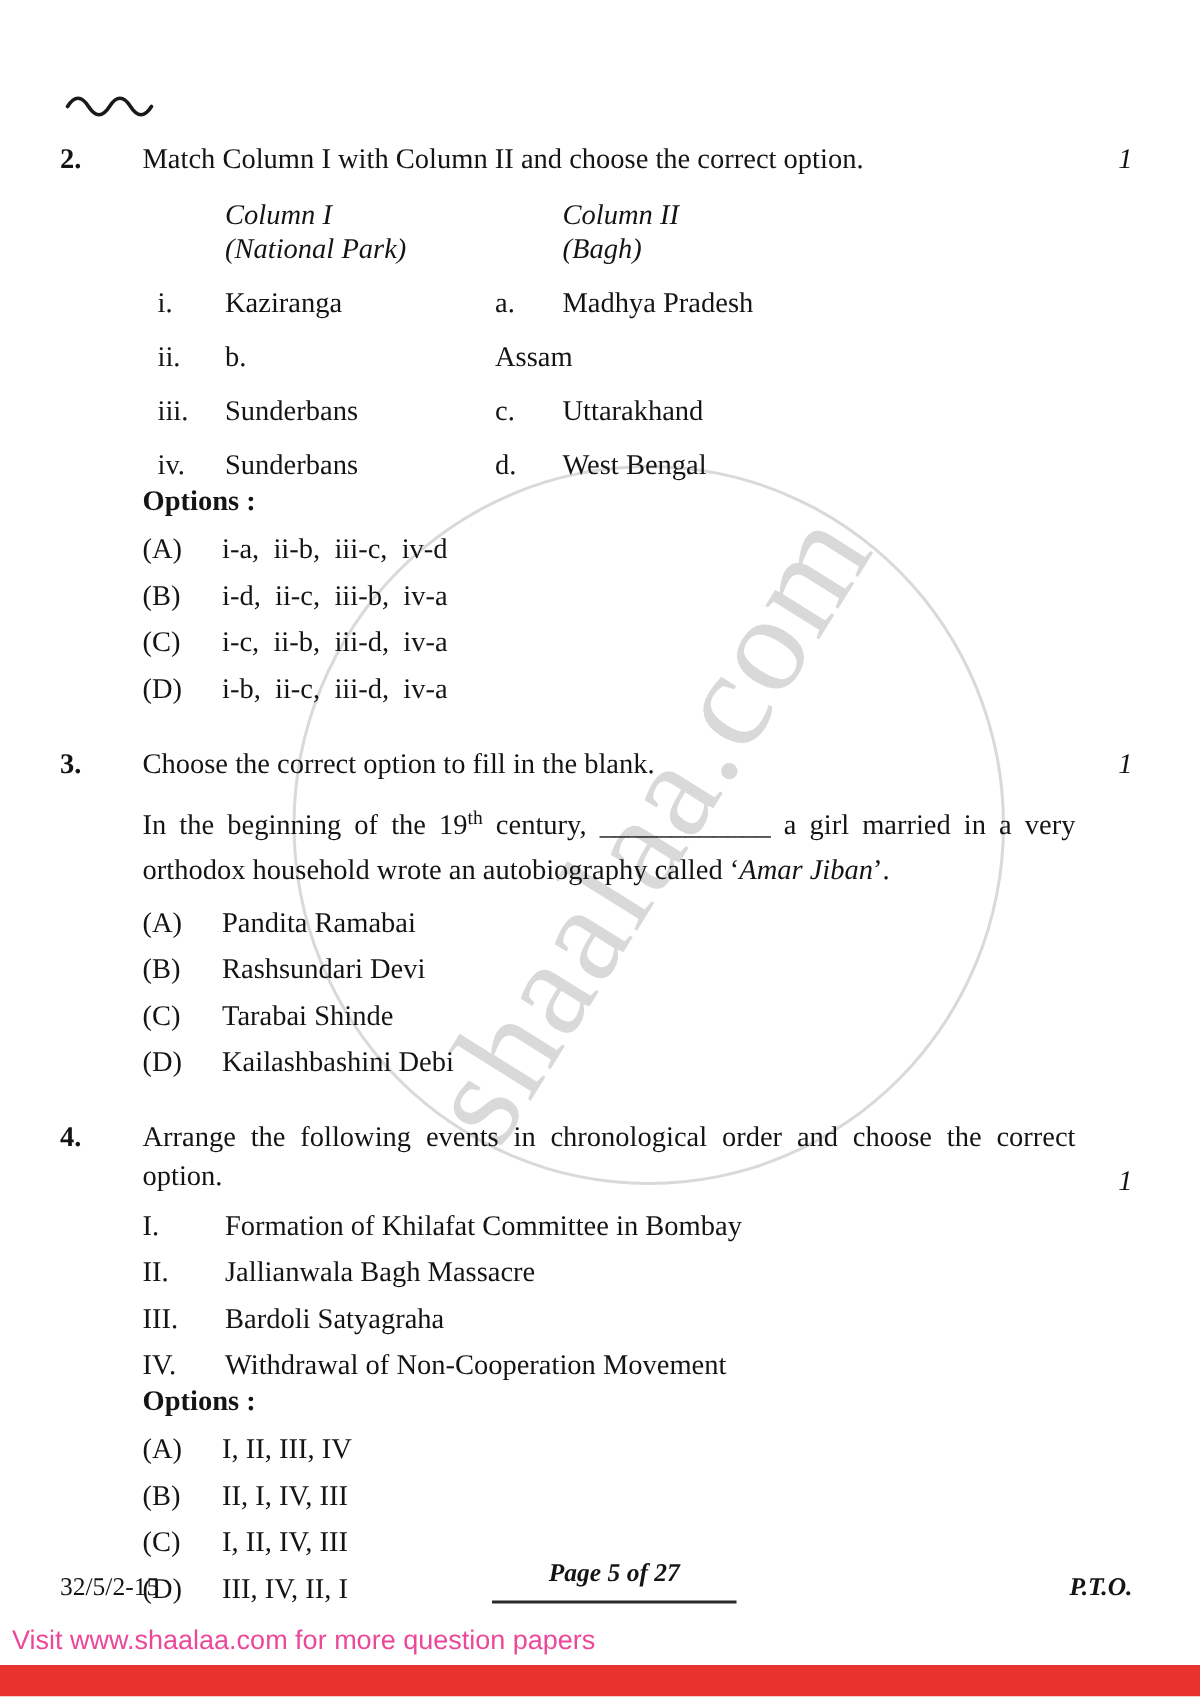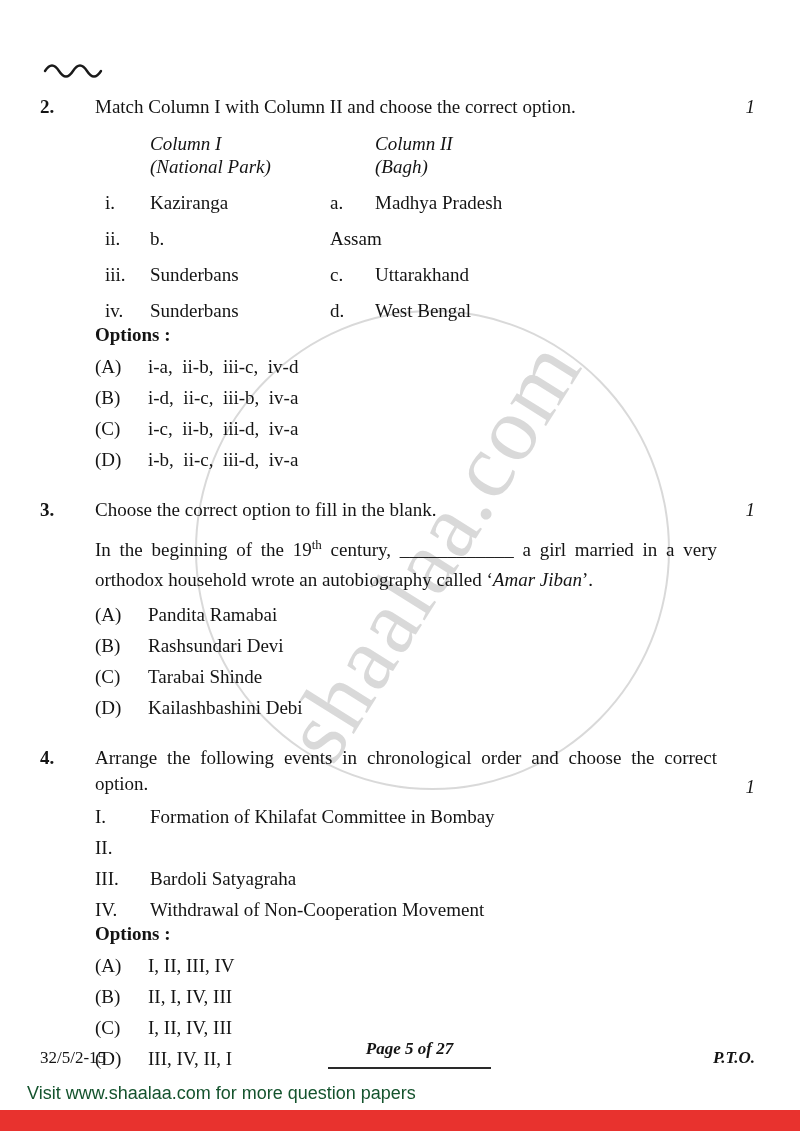"Jallianwala Bagh Massacre" span { html: none -> <span>Jallianwala Bagh Massacre</span> }
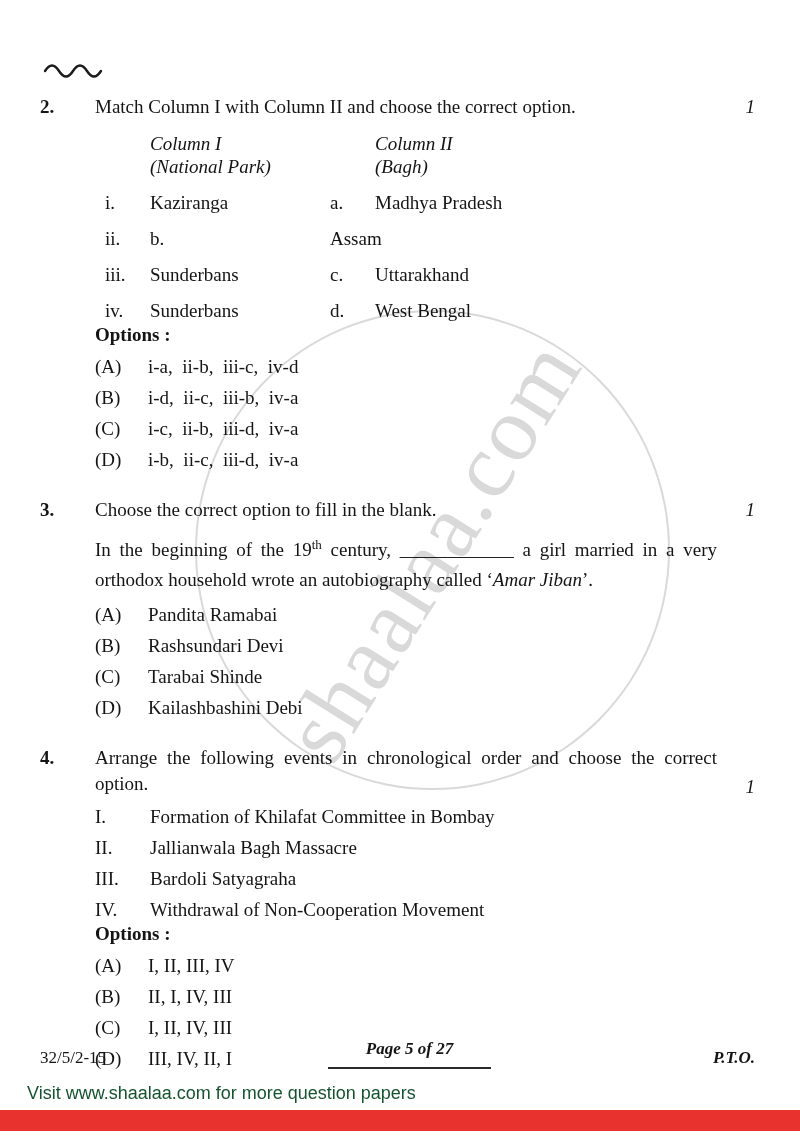"Visit www.shaalaa.com for more question" .banner-text { color: #14532d -> #ec4899; left: 27px -> 8px }
